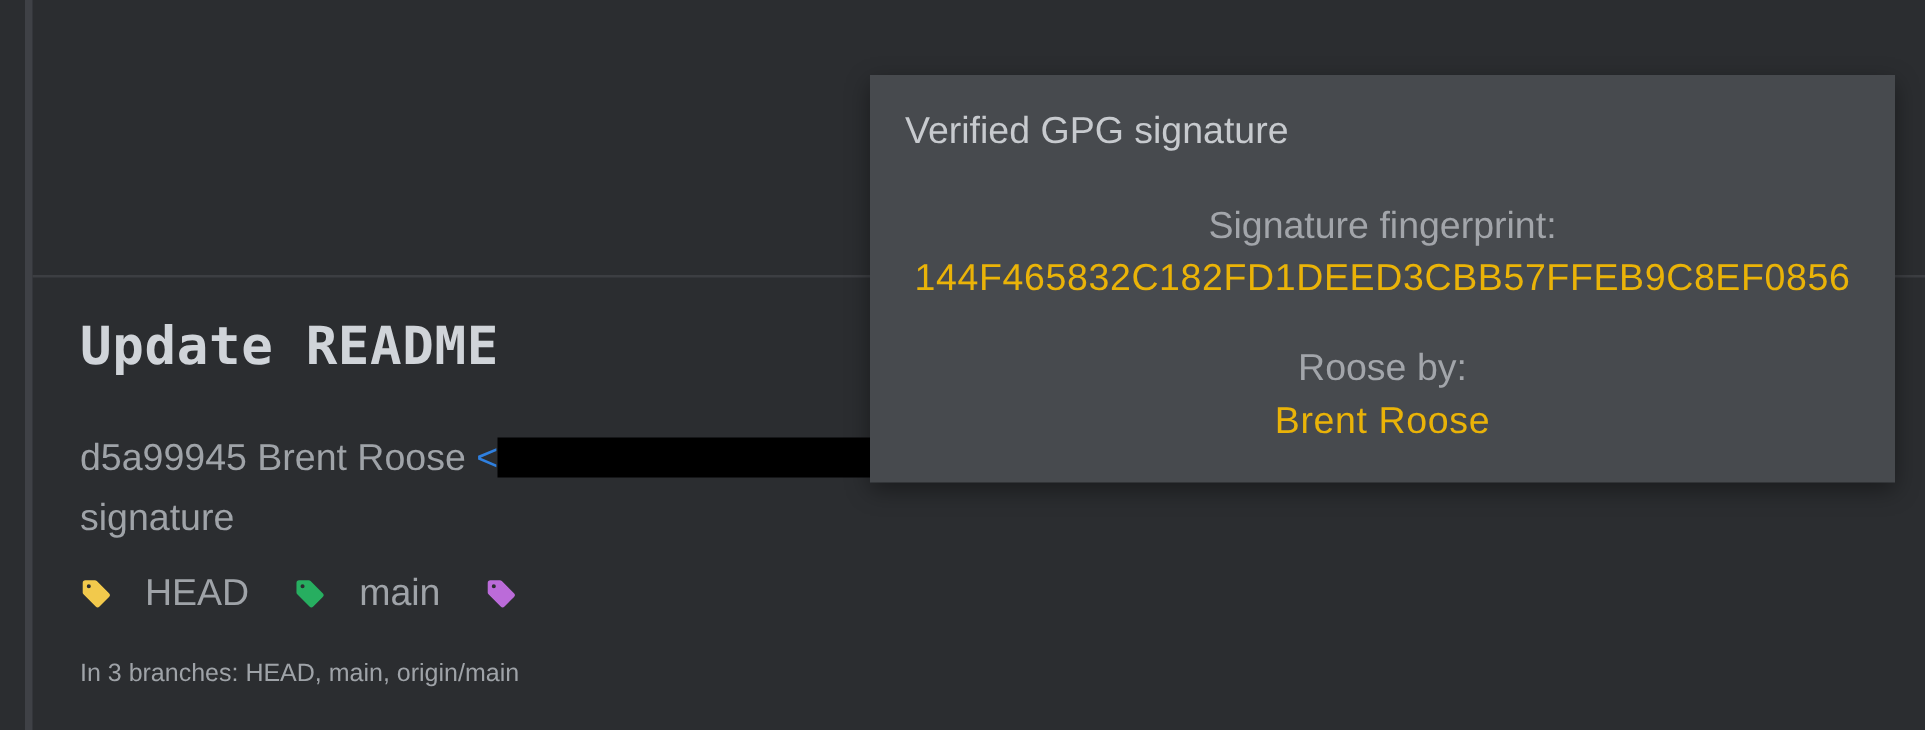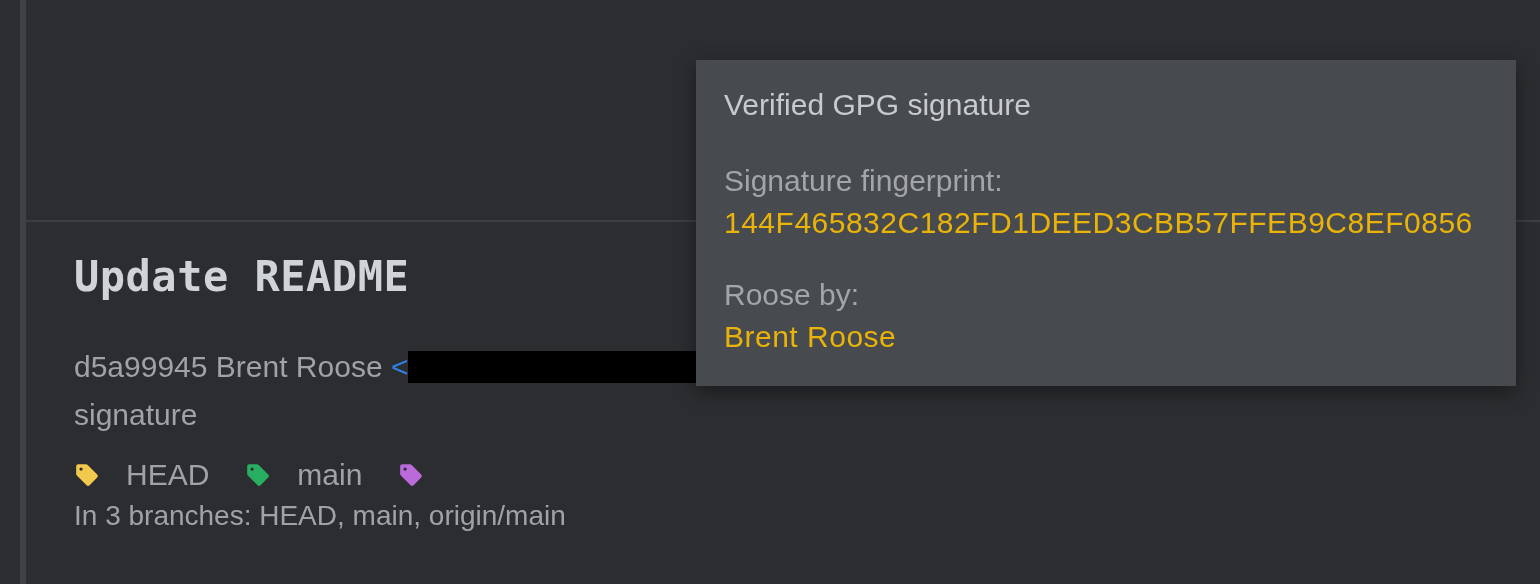"Signature fingerprint:" .tooltip .block { text-align: none -> center }
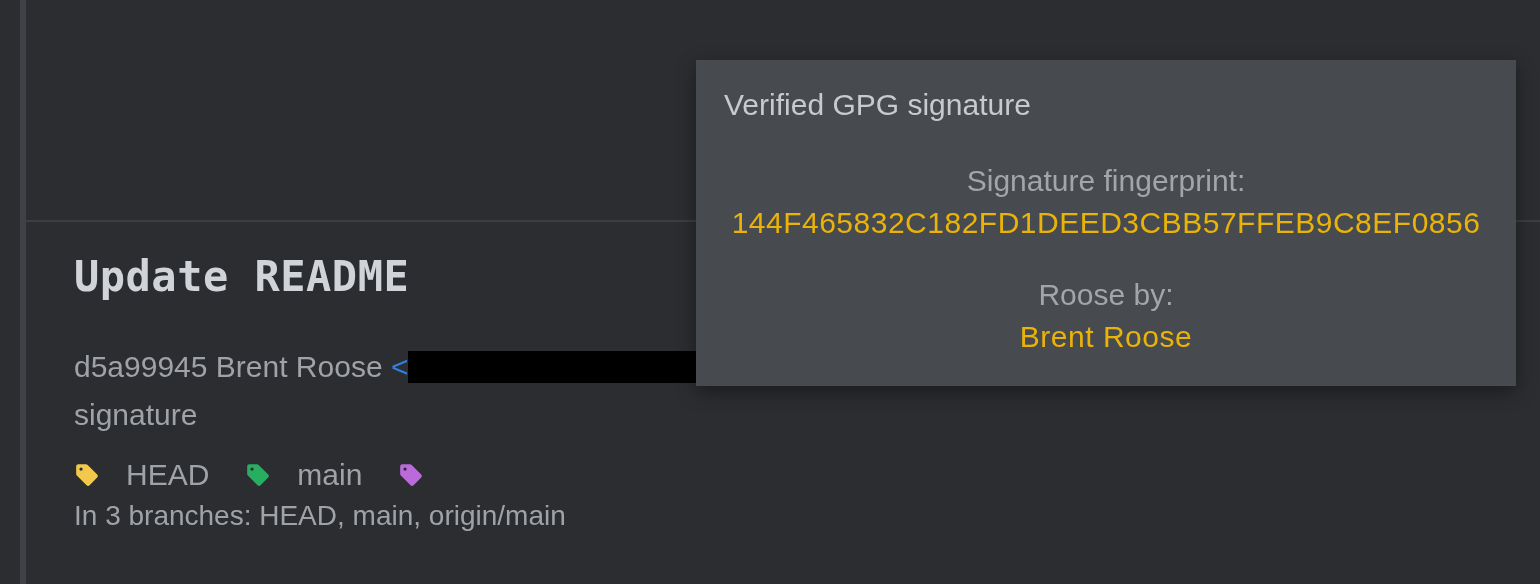"Update README" .commit-panel { left: 38px -> 28px }
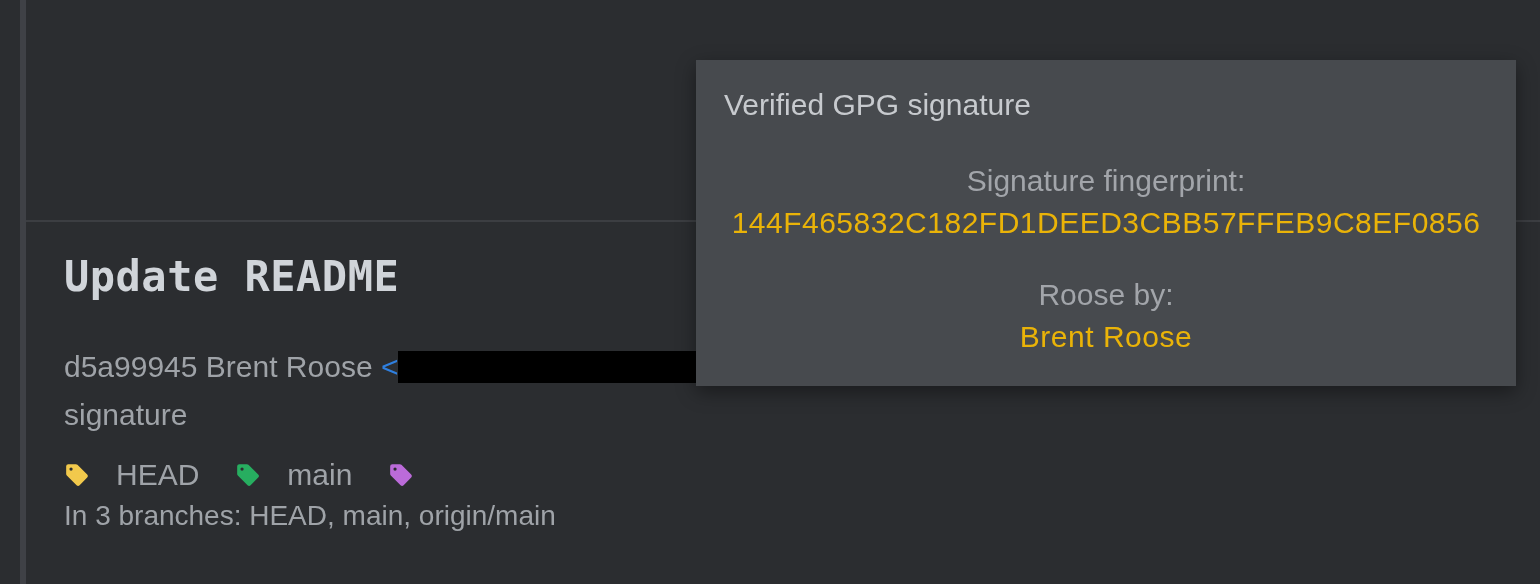"In 3 branches: HEAD, main," .branches-line { font-size: 28px -> 20px; margin-top: 8px -> 36px }
